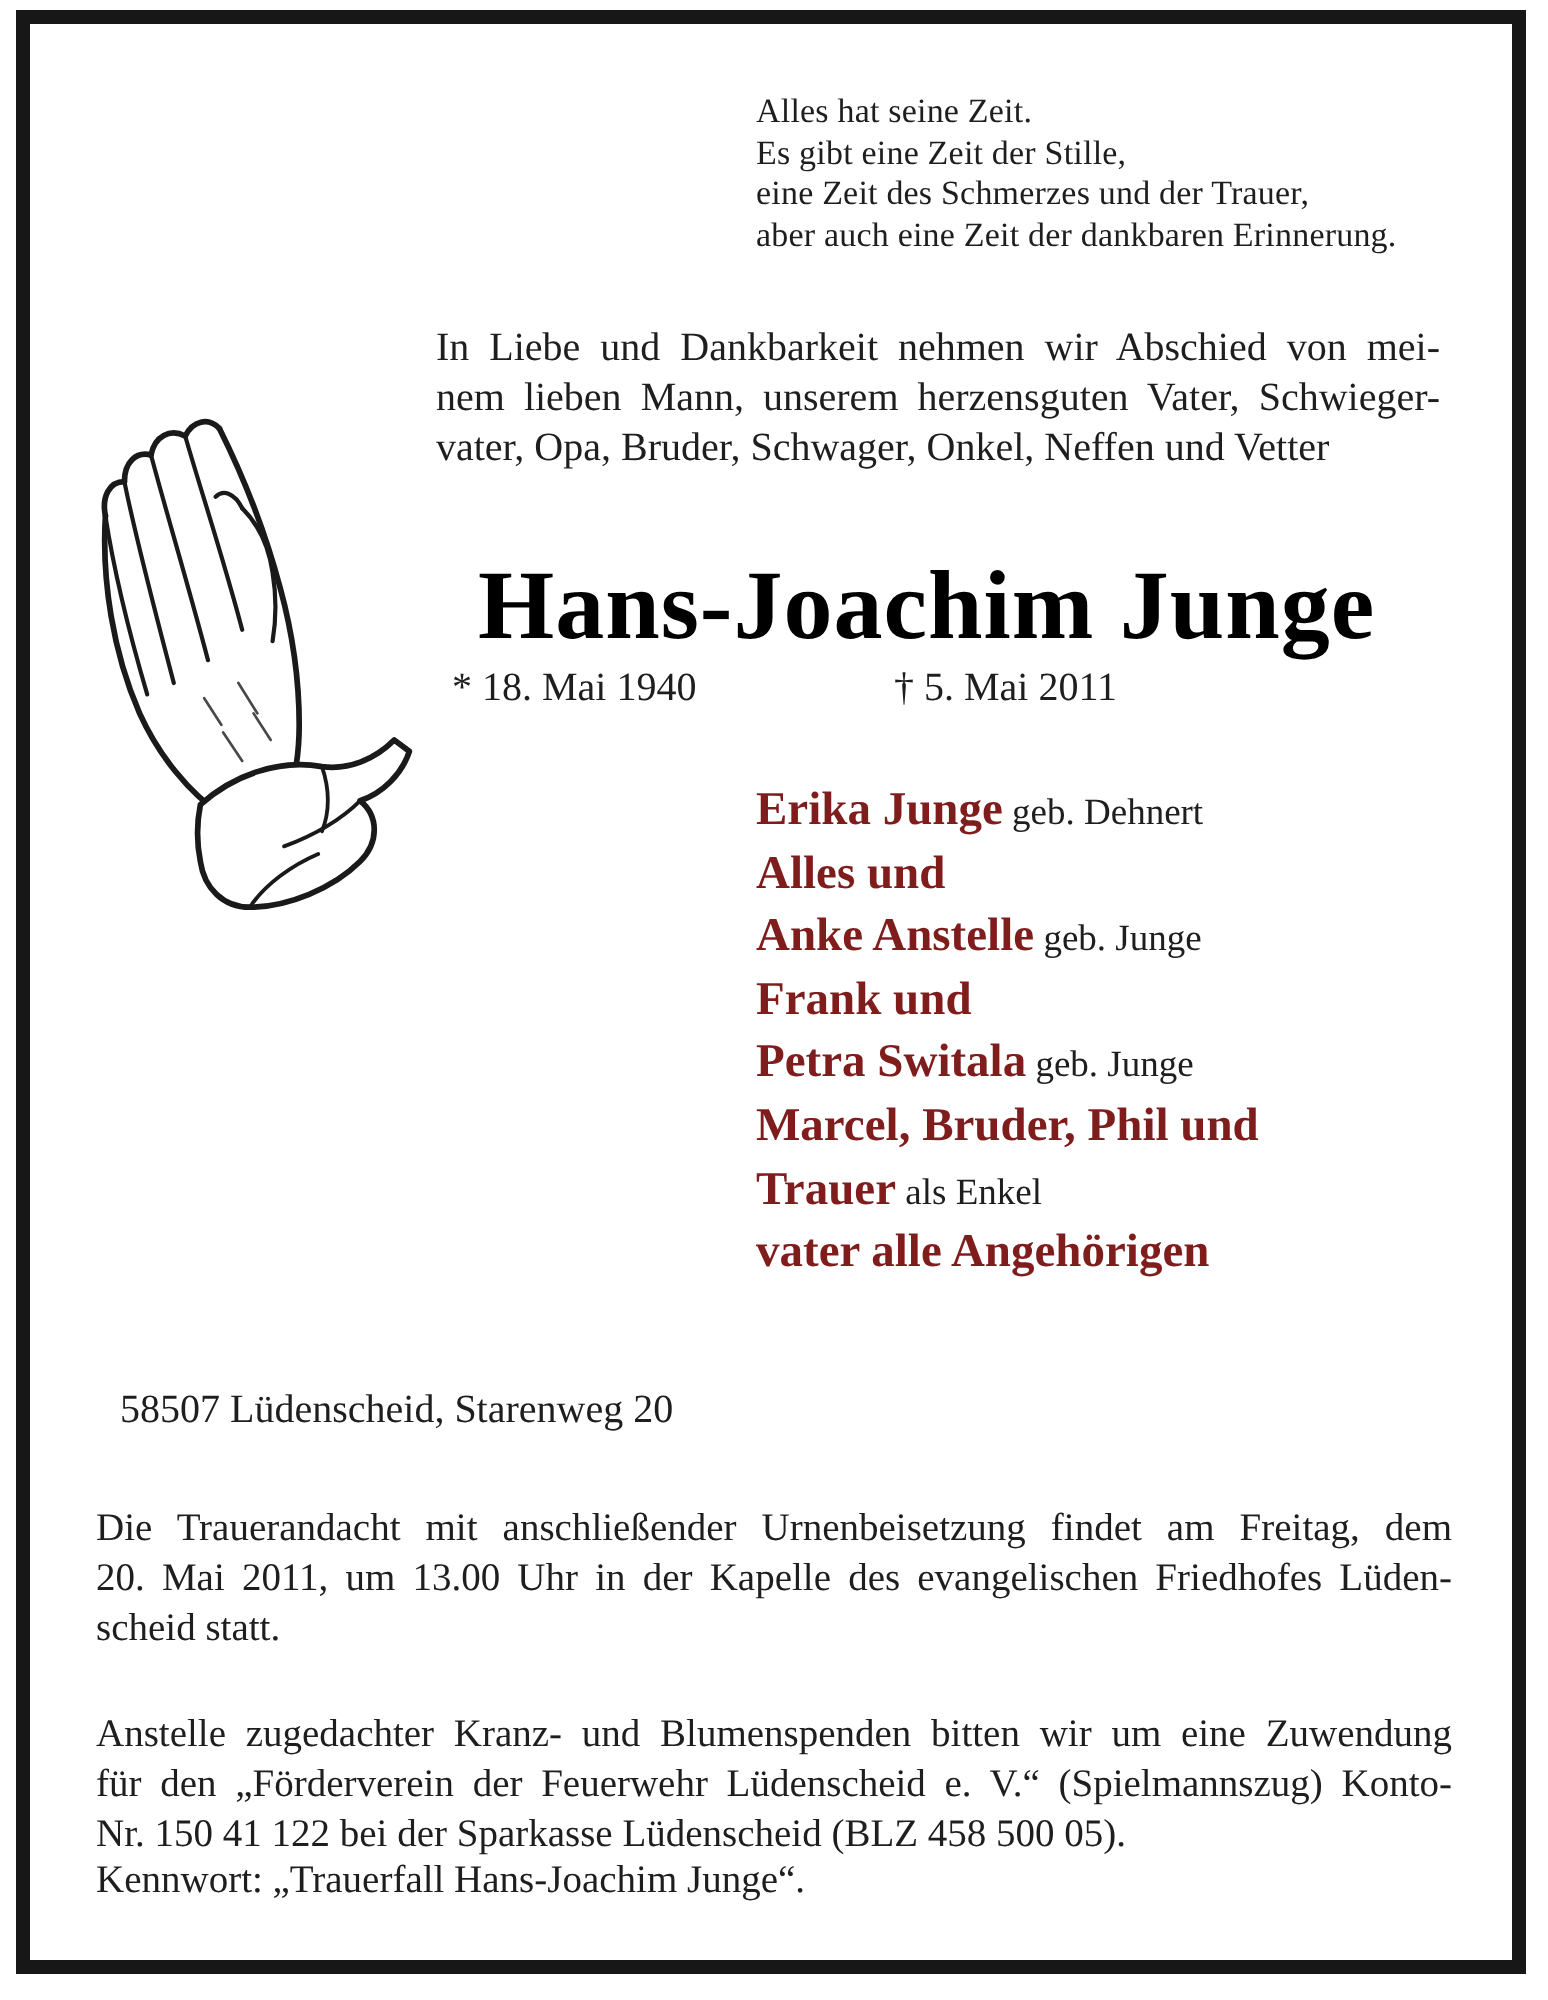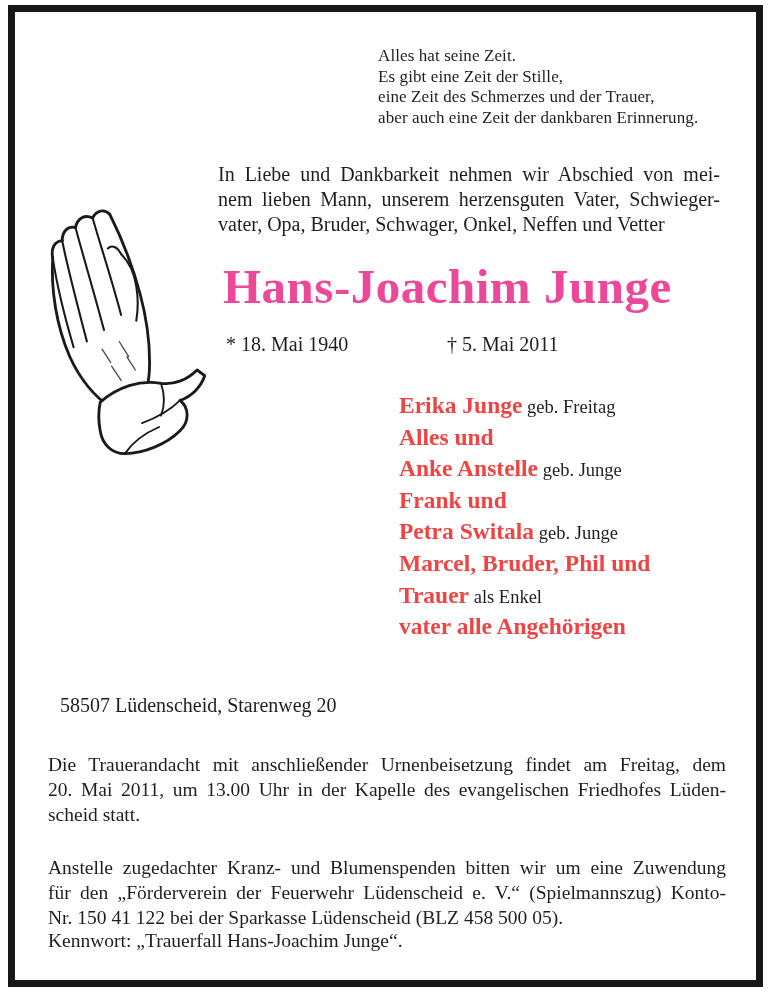"Hans-Joachim Junge" .name { color: #ec4899 -> #000000; margin: 0 -> 16px }
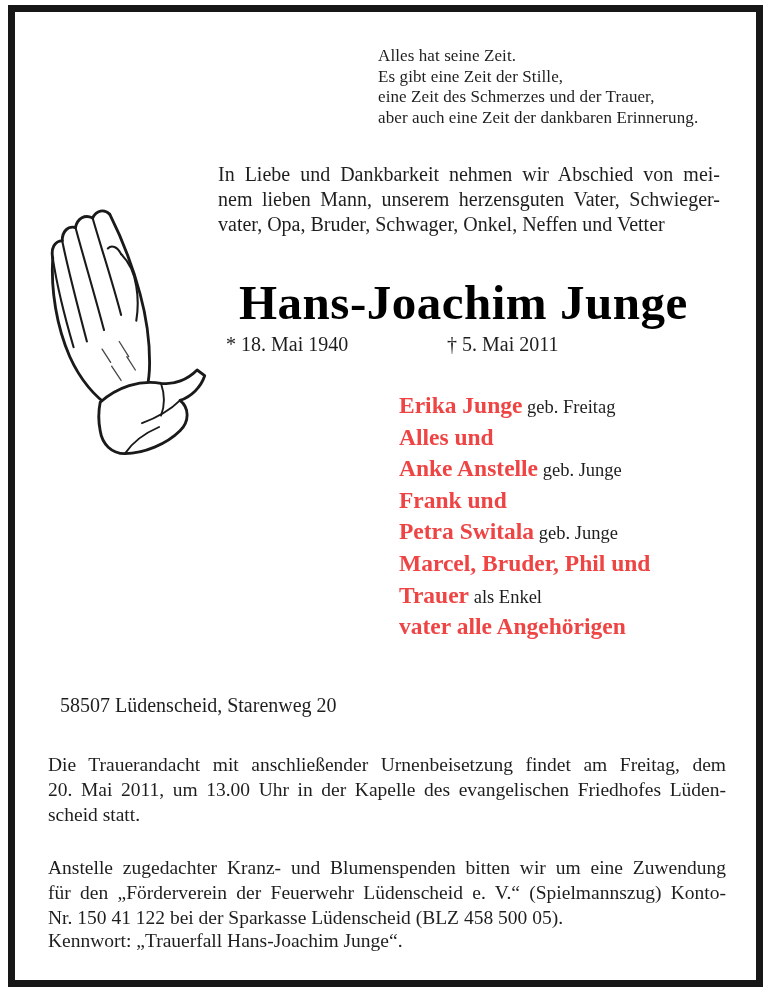"Erika Junge" .fam-b { color: #ef4444 -> #7f1d1d; margin-left: 21px -> none }
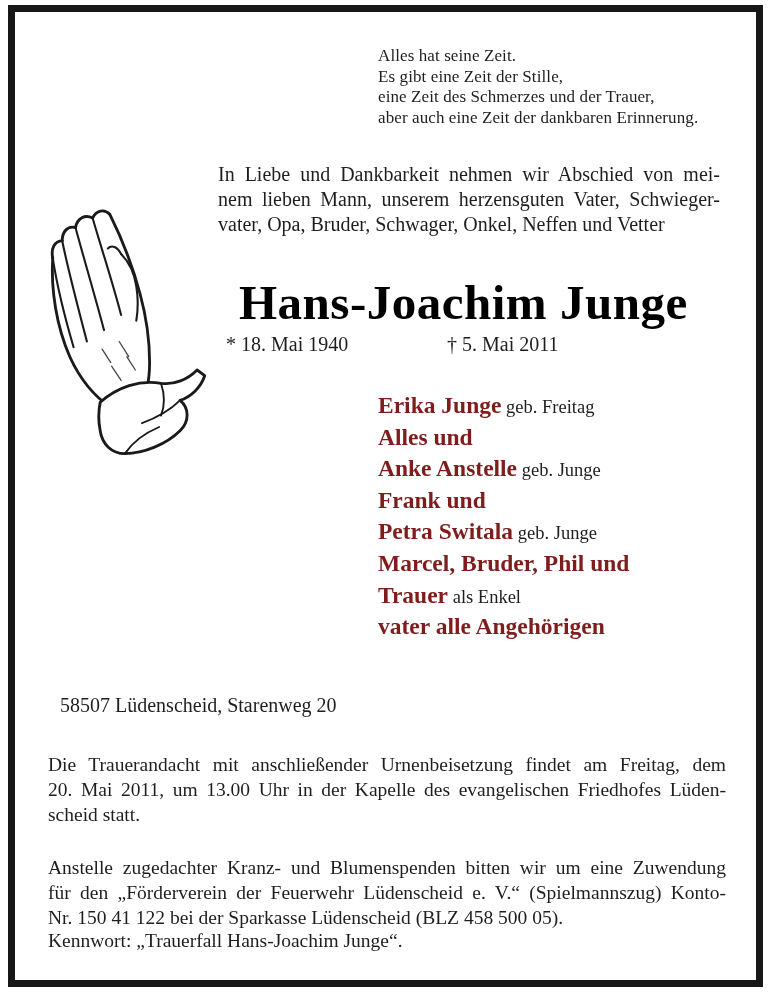"geb. Freitag" span.fam-r { text: Freitag -> Dehnert }
